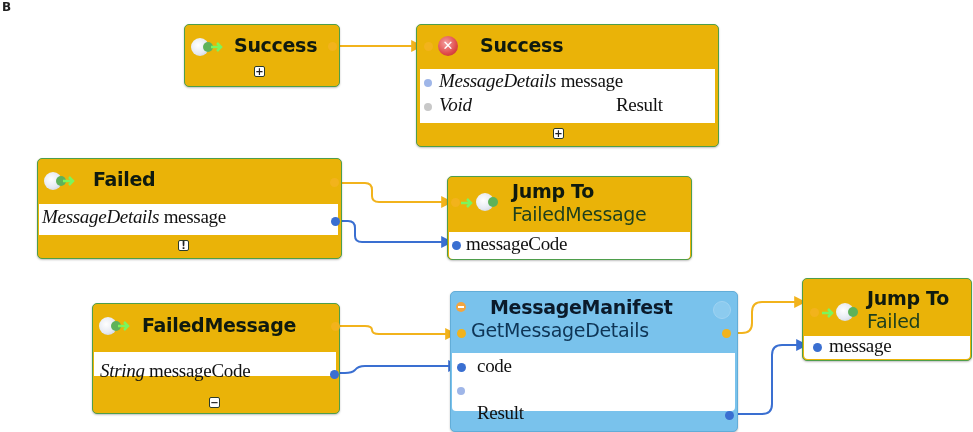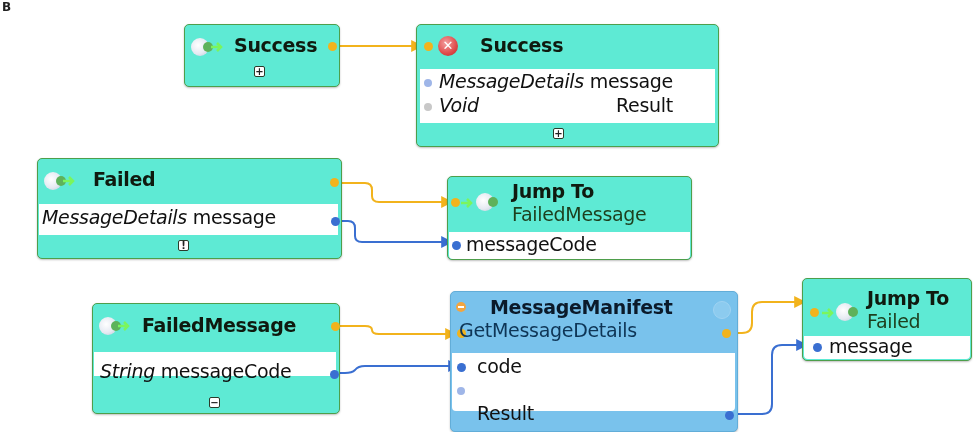"Success" .node.green { background: #5eead4 -> #eab308 }
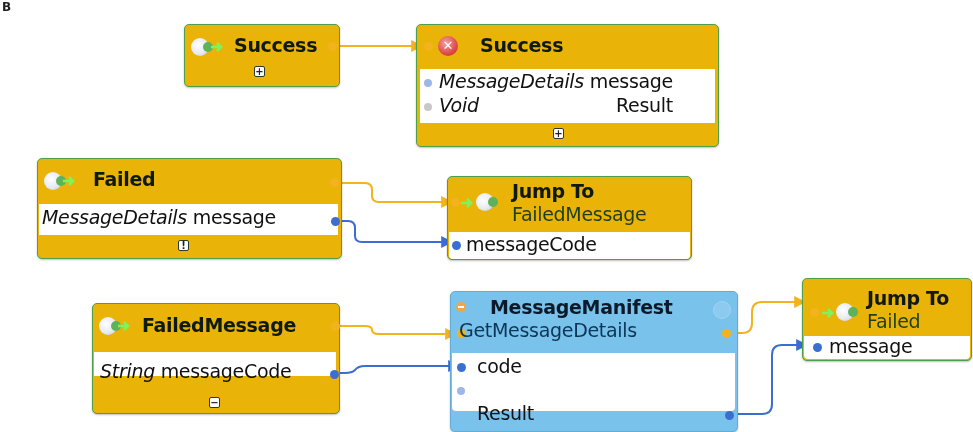"MessageDetails message" .row { font-family: none -> Liberation Serif, serif }
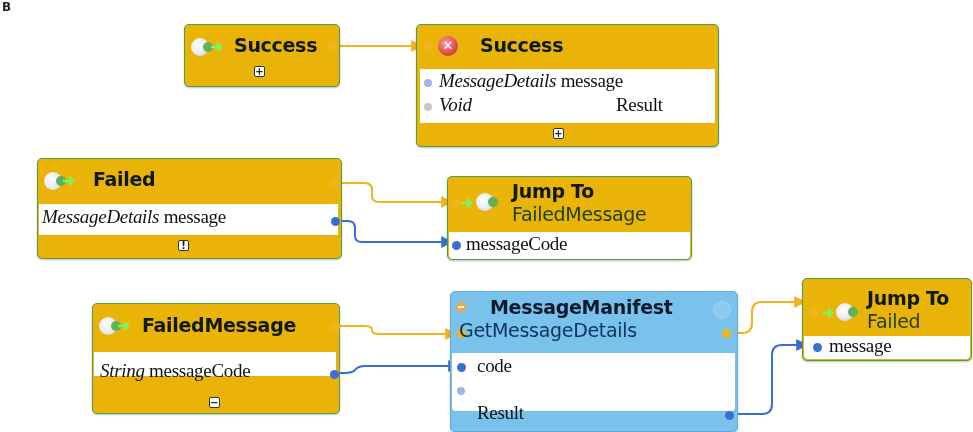"GetMessageDetails" div.subtitle { left: 8px -> 20px }
